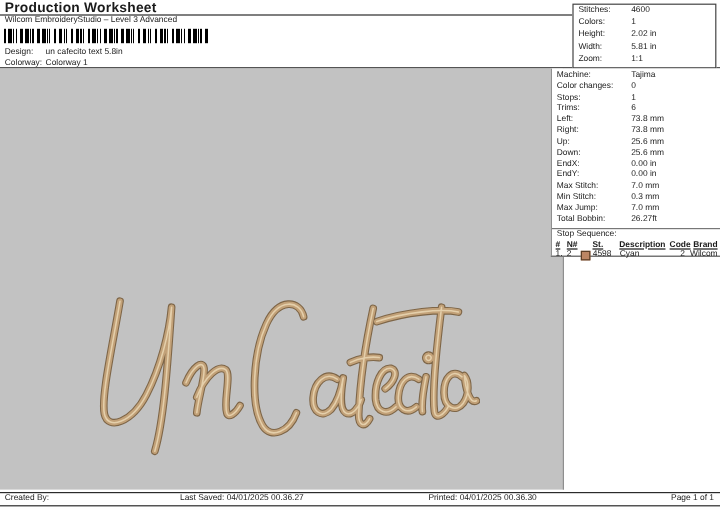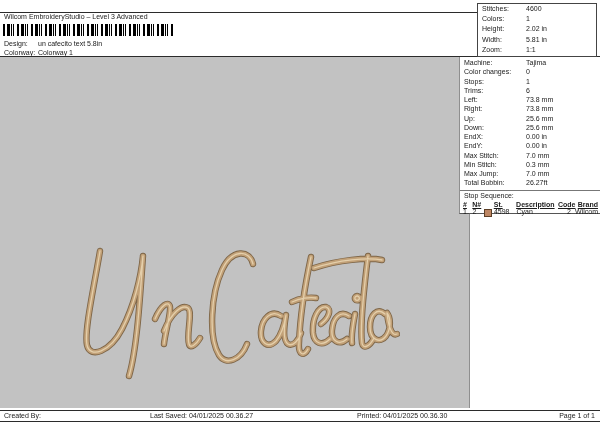"Production Worksheet" div.abs { html: none -> <div>Production Worksheet</div> }
